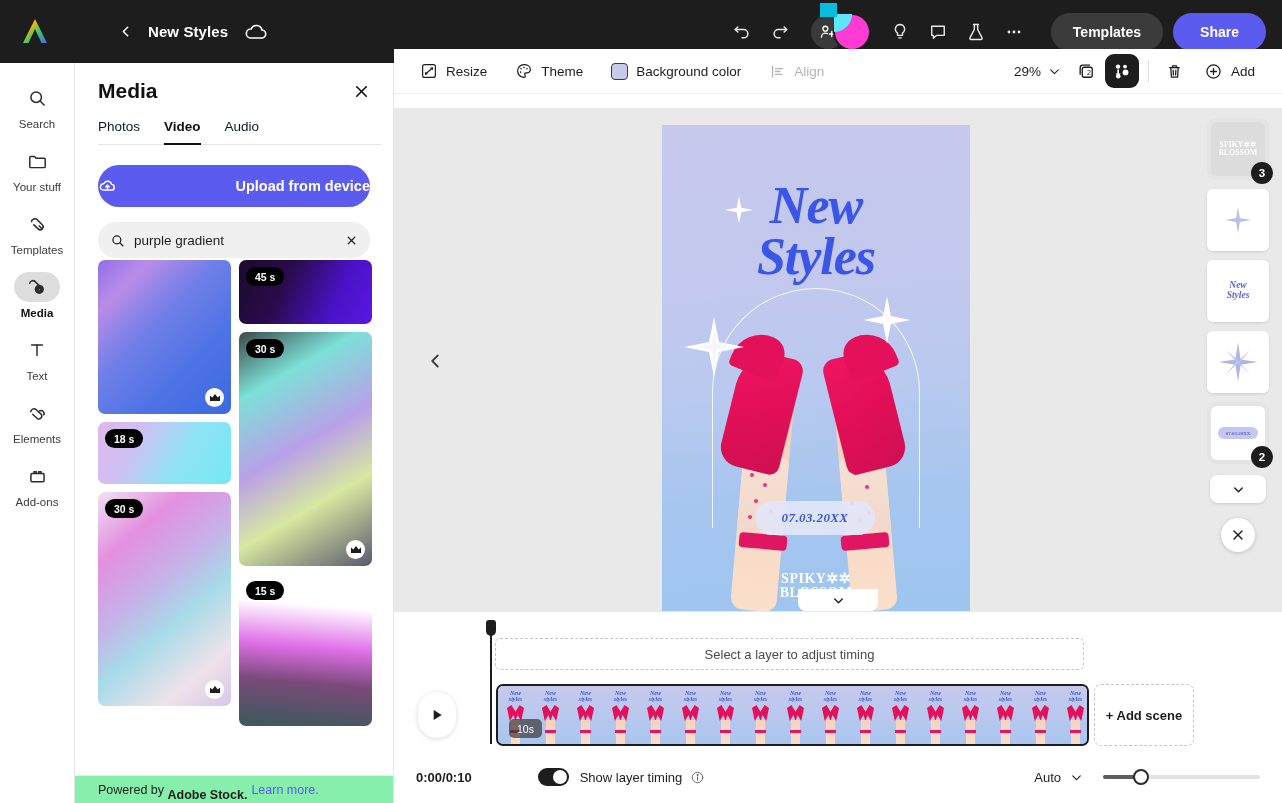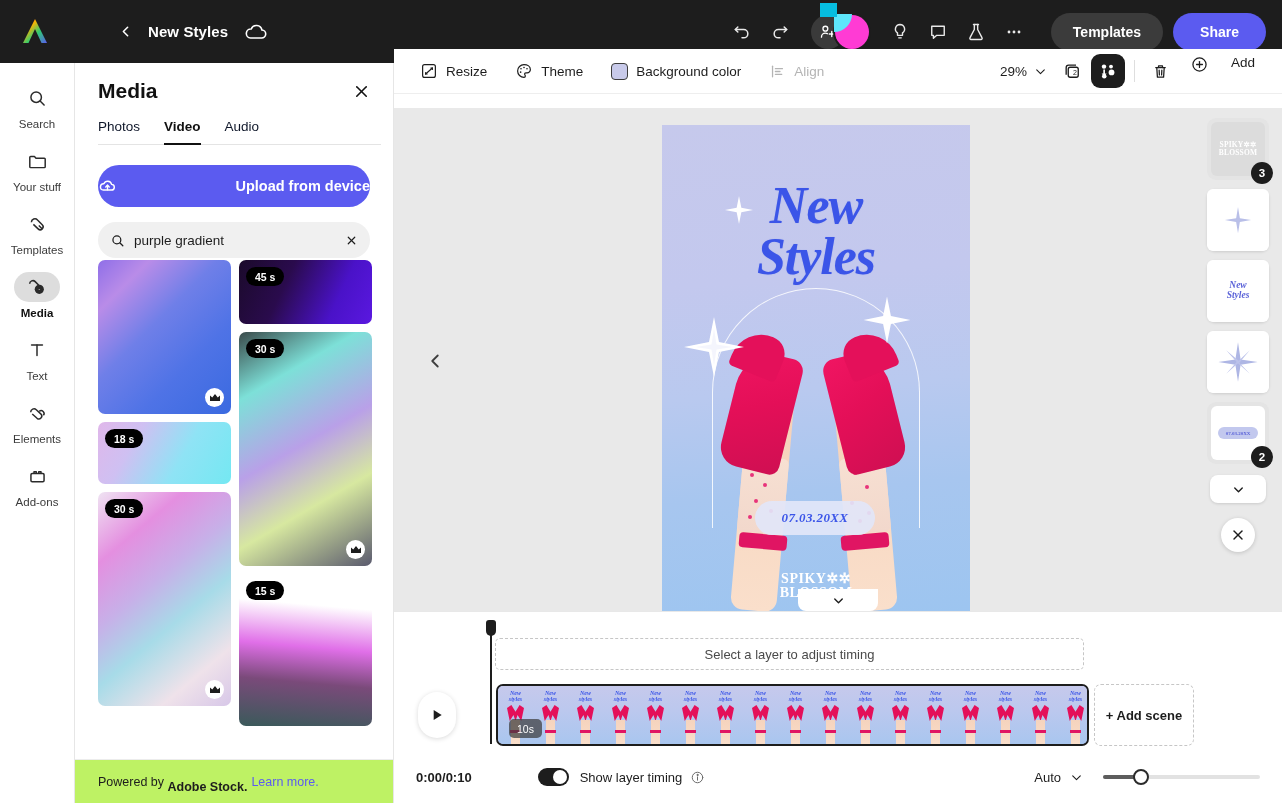"Add" .add-btn { align-items: none -> center; gap: 22px -> 8px }
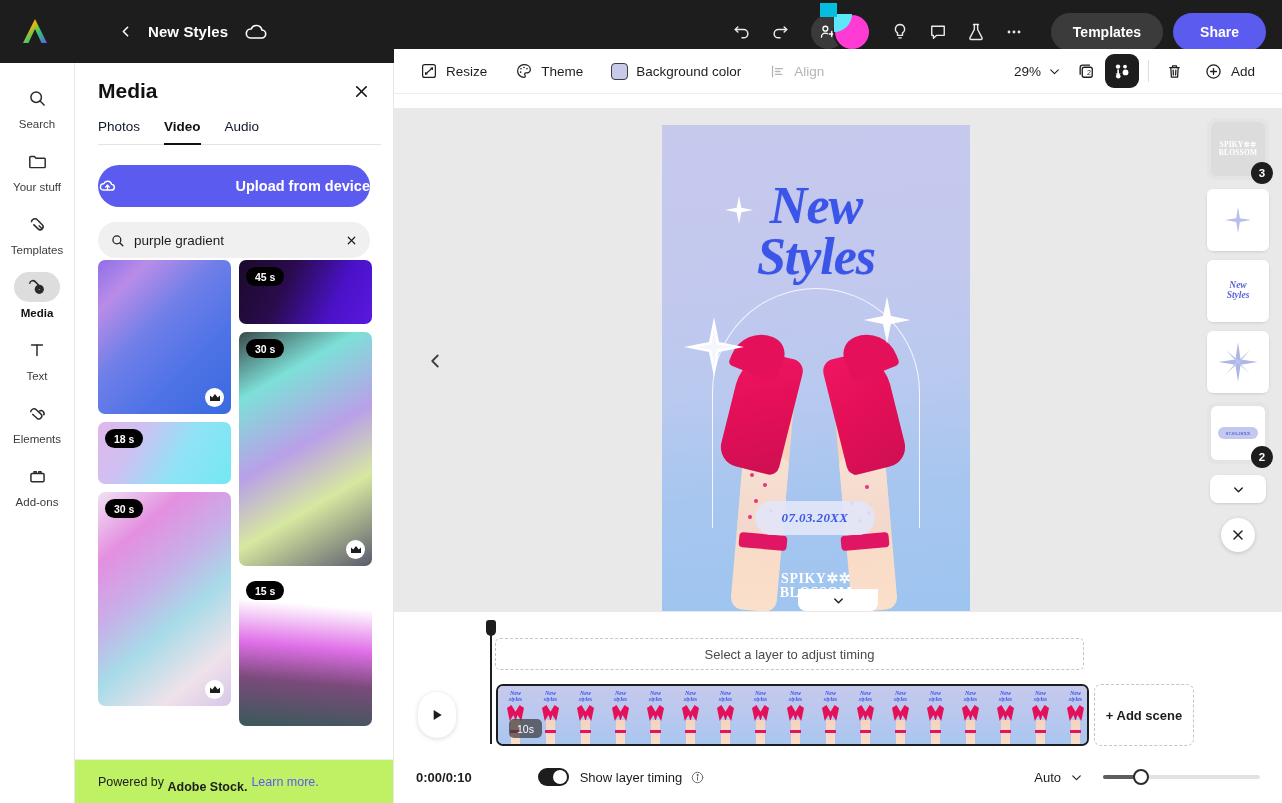"Powered by" .panel-foot { background: #bef264 -> #86efac; height: 44px -> 28px }
